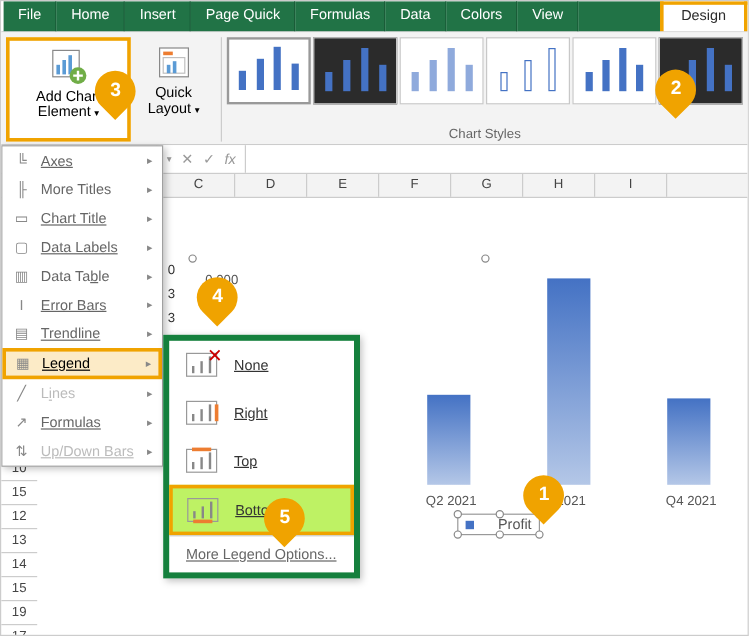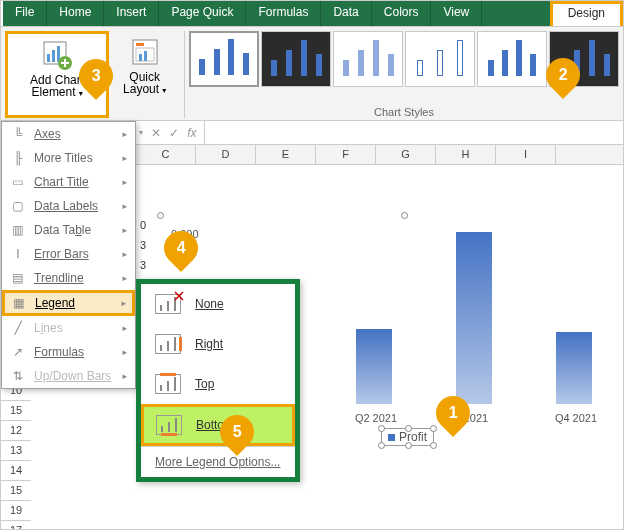"Profit" .legend-box { gap: 4px -> 20px }
